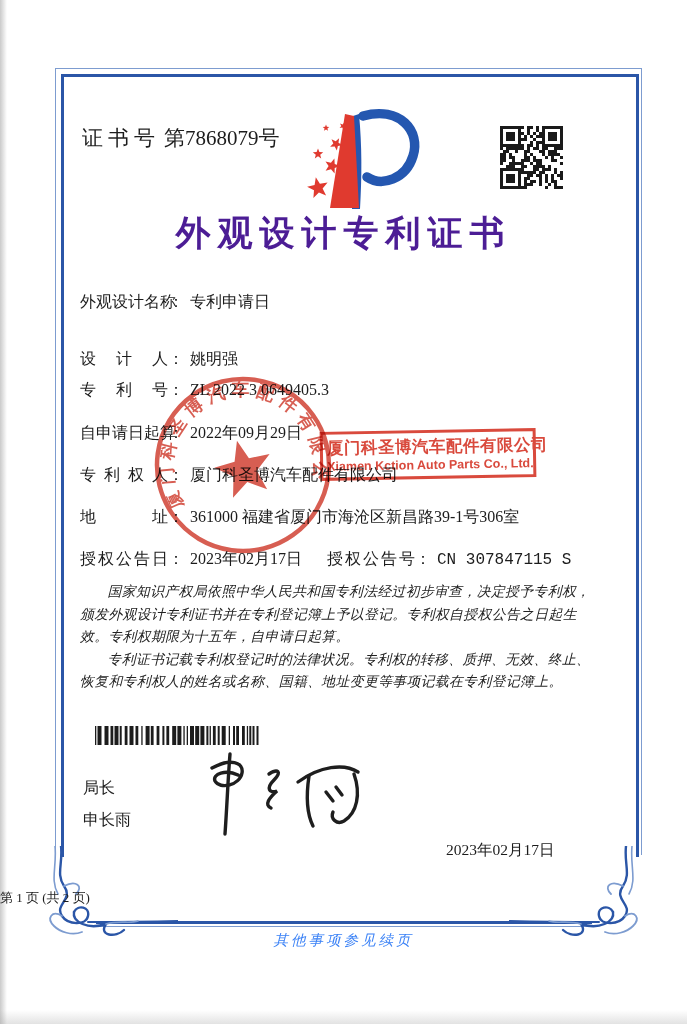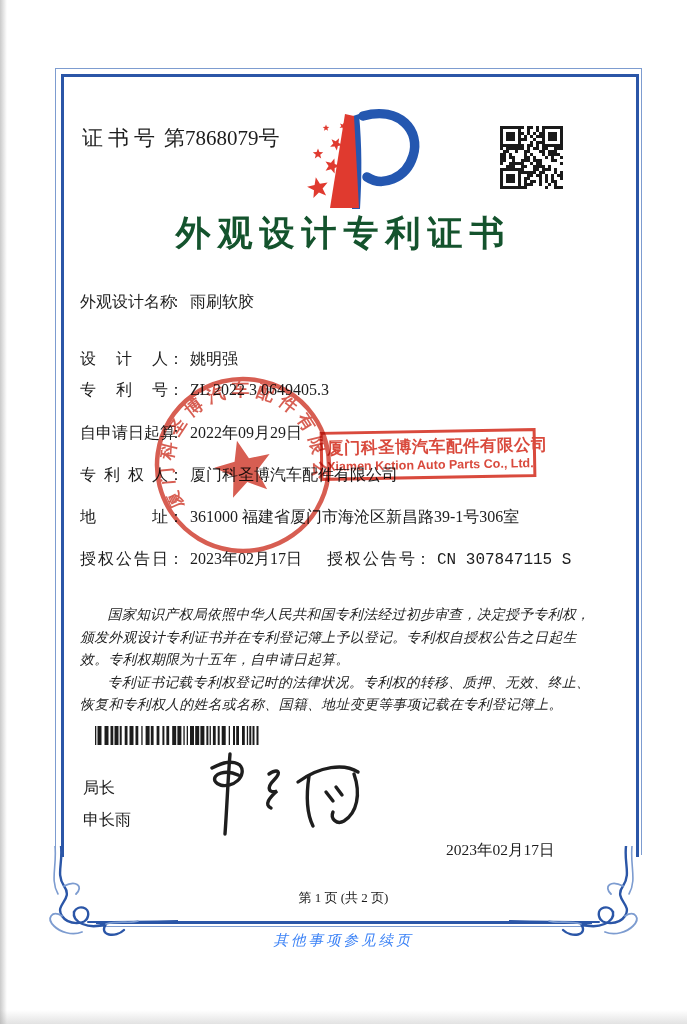"外观设计专利证书" .title { color: #14532d -> #4c1d95 }
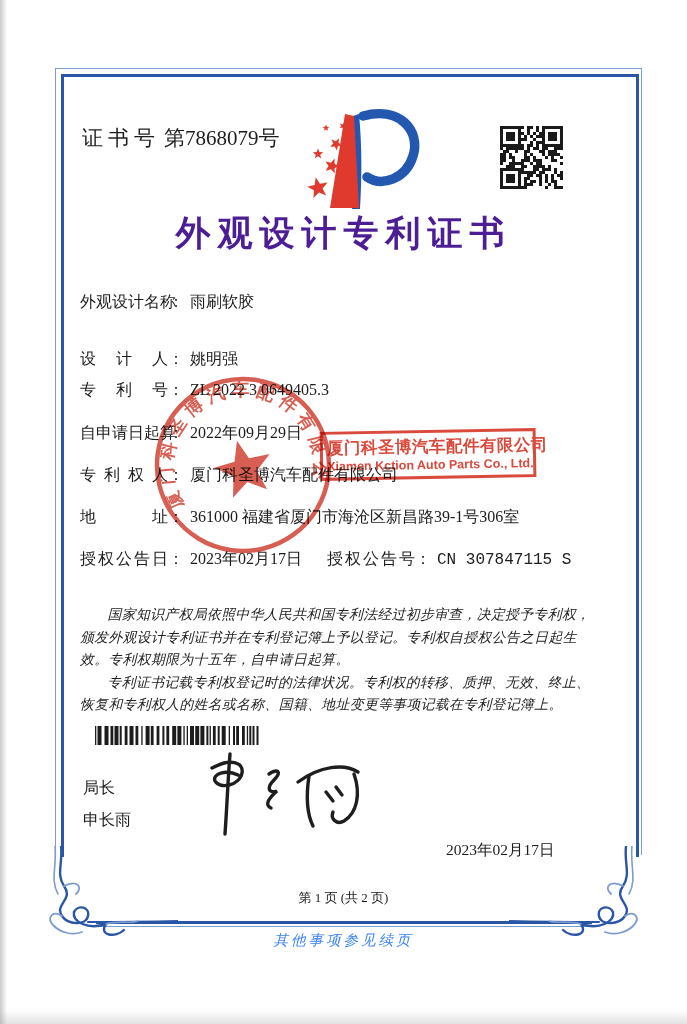"雨刷软胶" span { text: 雨刷软胶 -> 专利申请日 }
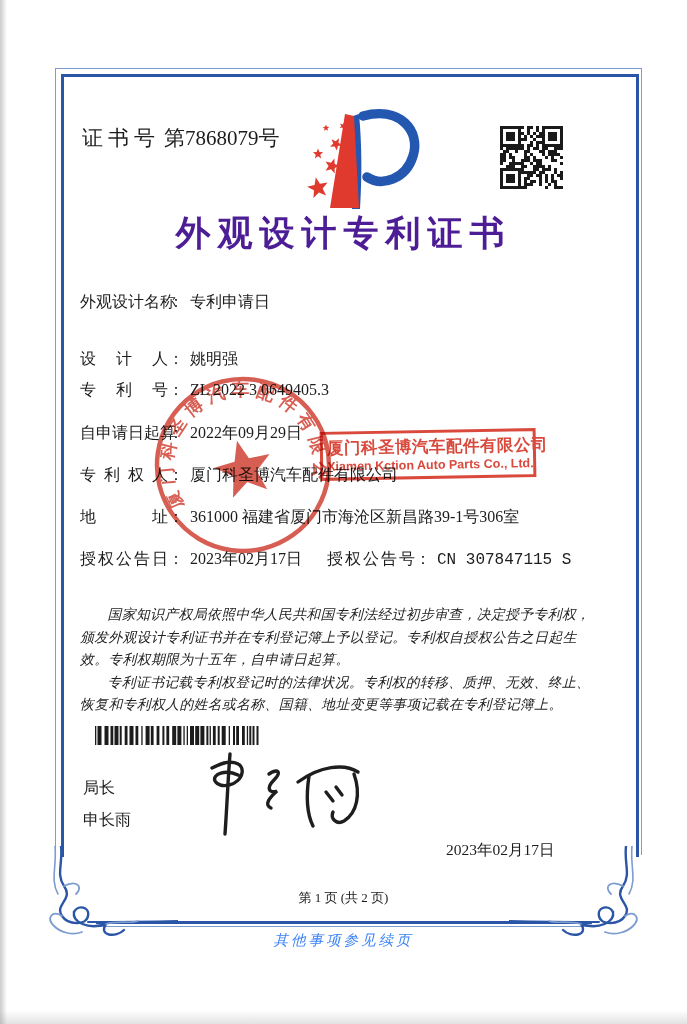"国家知识产权局依照中华人民共和国专利法经过初步审查，决定授予专利权，颁发外观设计" .body-text { margin-top: 23px -> none }
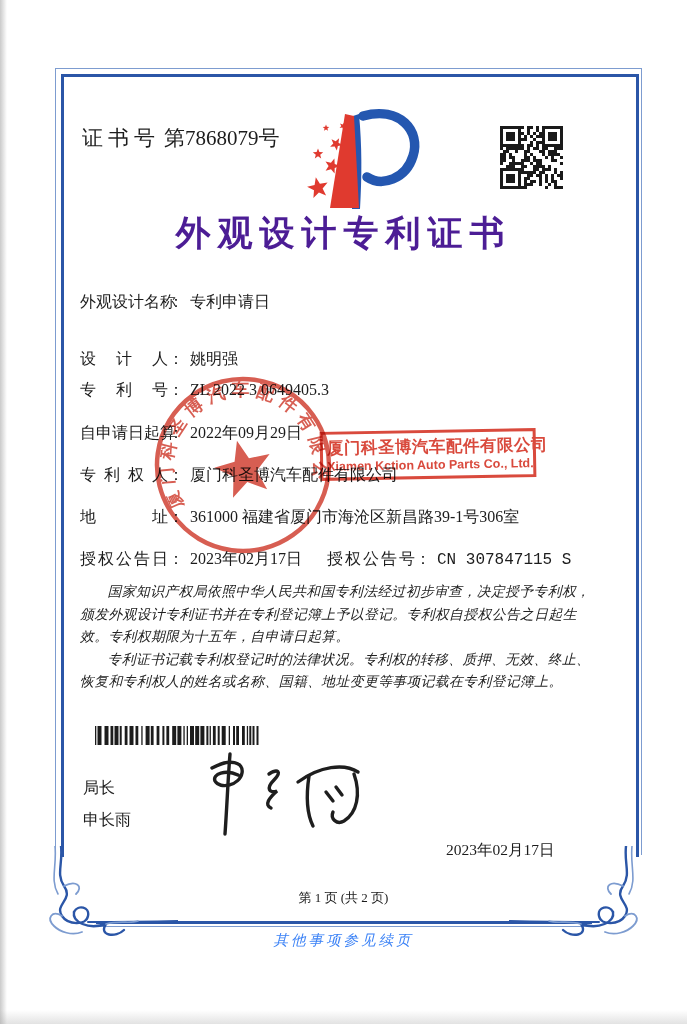"第 1 页 (共 2" .page-note { text-align: center -> left }
